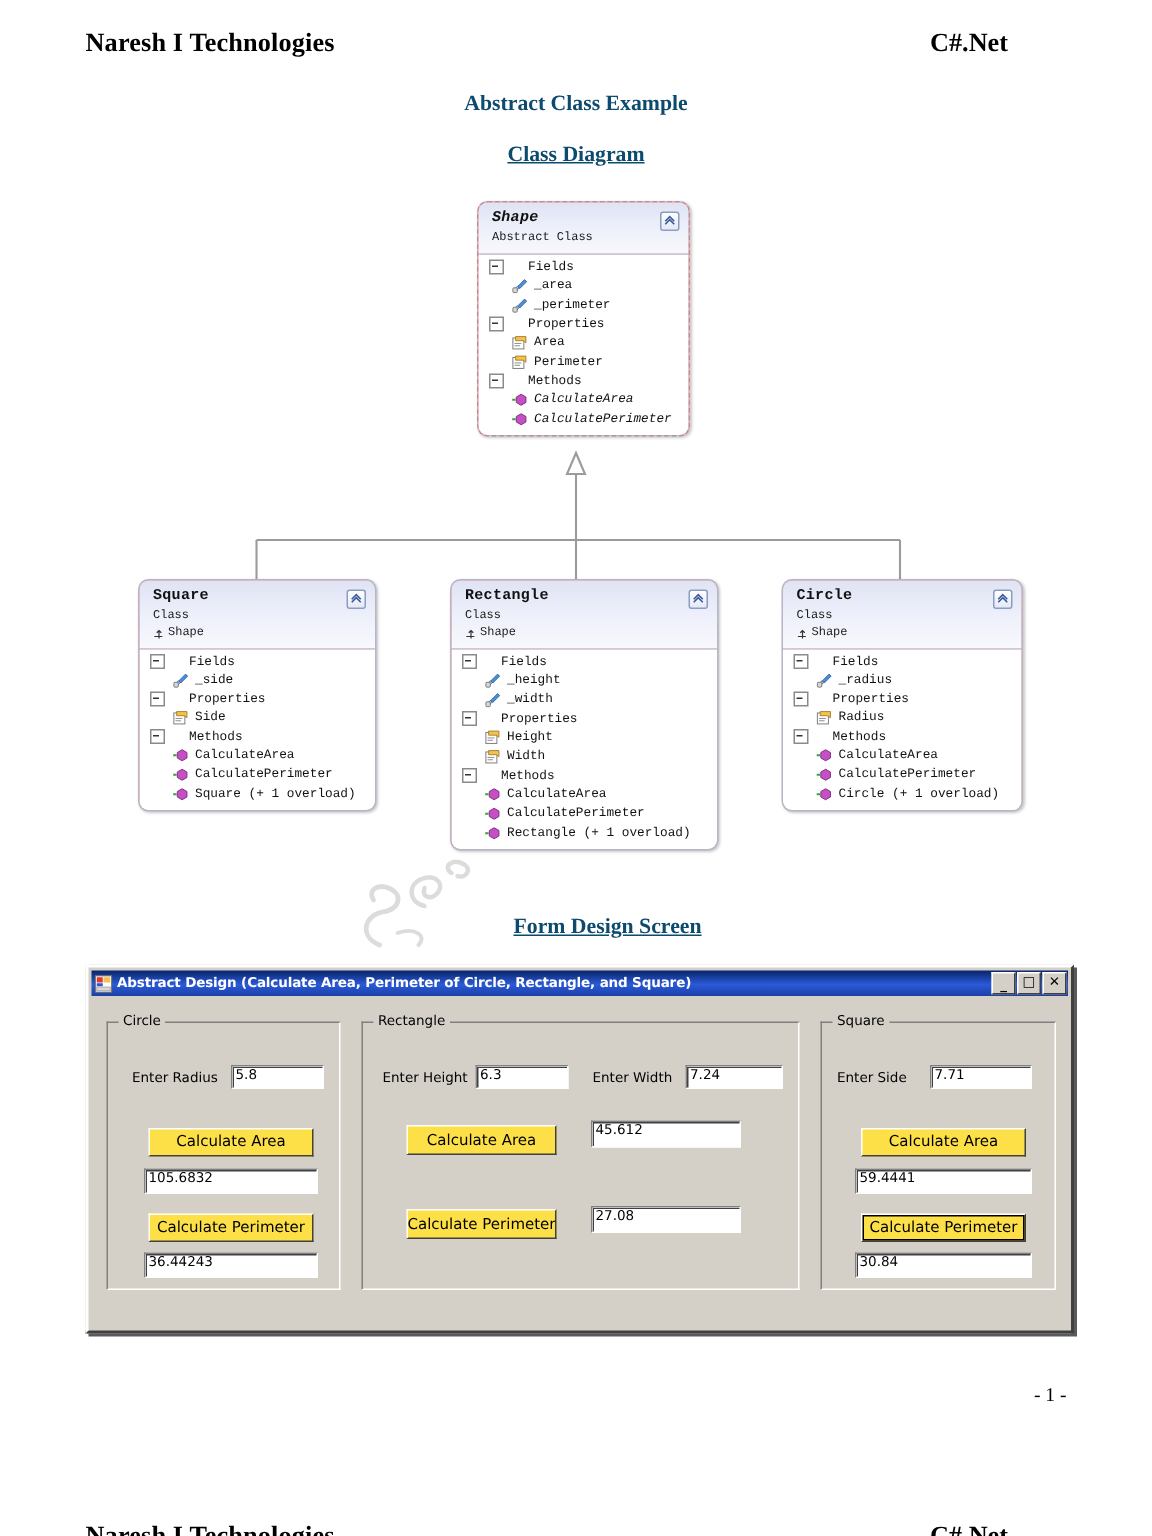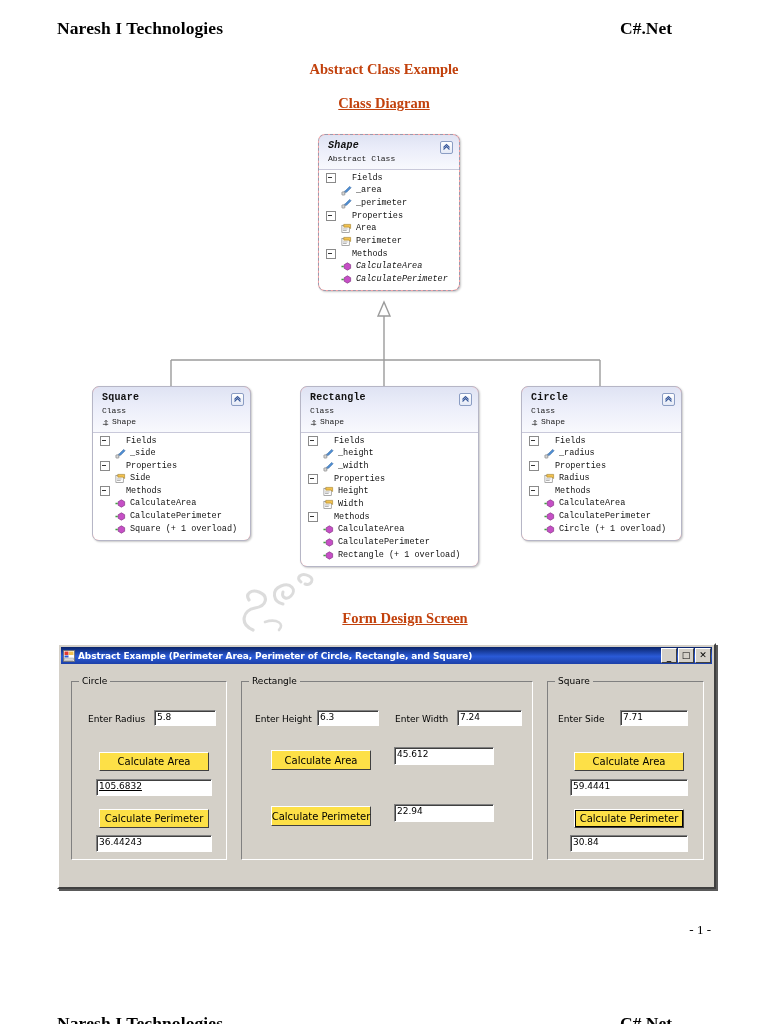"Abstract Class Example" .center-title { color: #c2410c -> #0c4a6e }
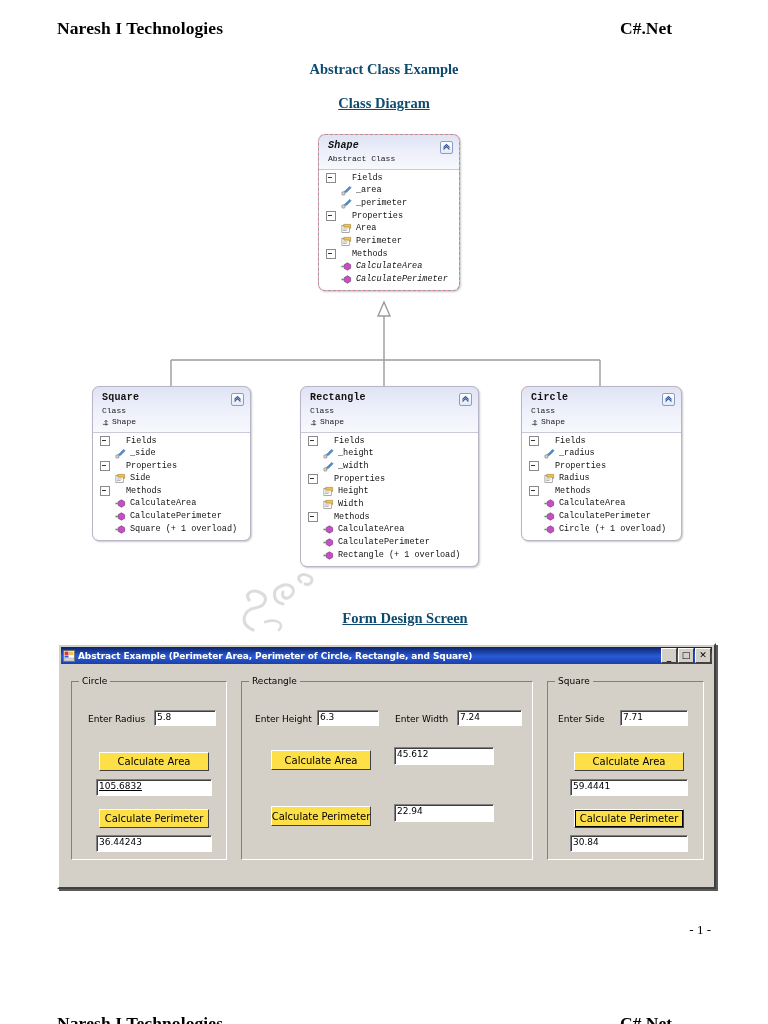"Abstract Example (Perimeter Area," div.title-text { text: Example (Perimeter -> Design (Calculate }
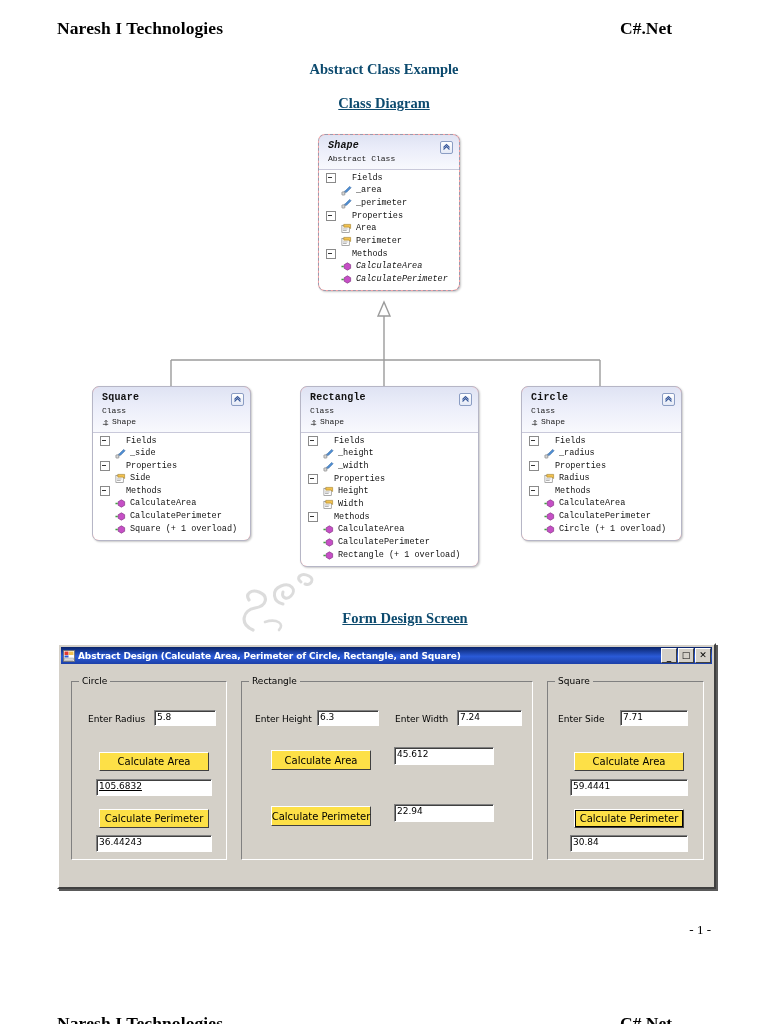"105.6832" div.txt { text-decoration: underline -> none }
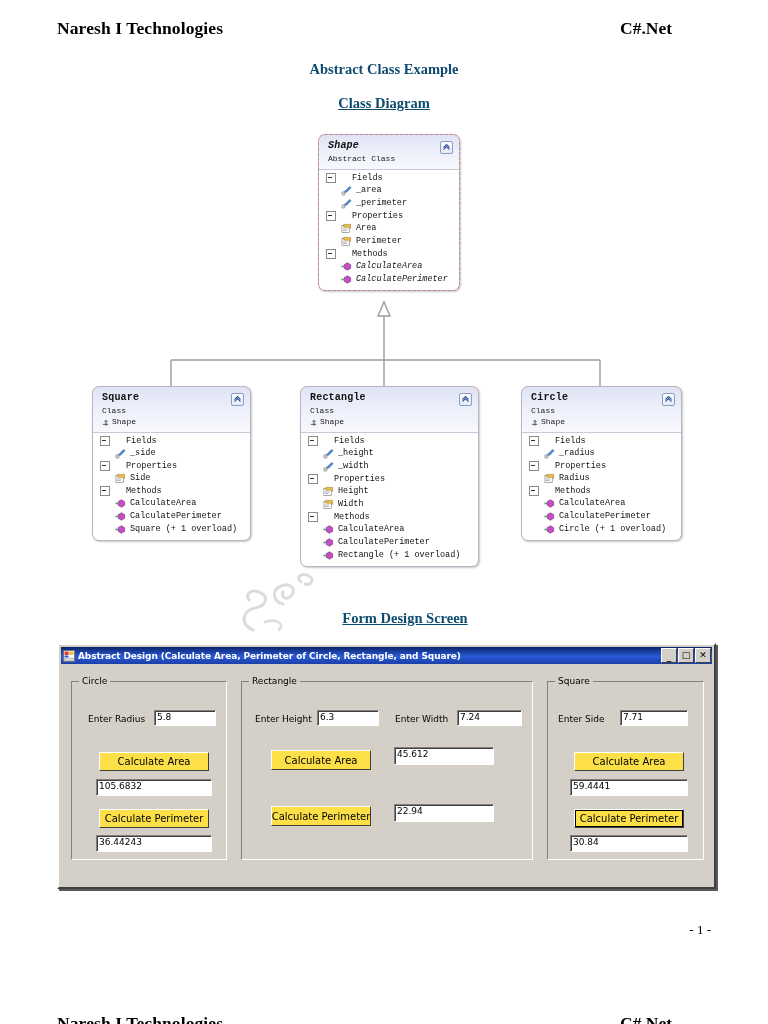"22.94" div.txt { text: 22.94 -> 27.08 }
